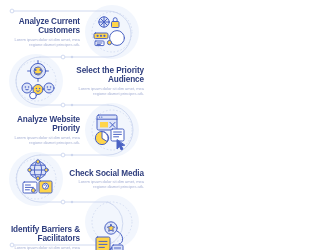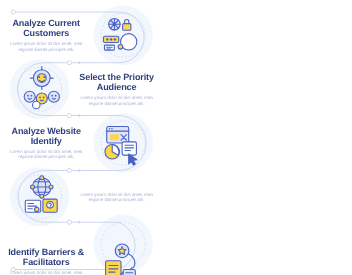"Analyze Current Customers" .txt { text-align: center -> right }
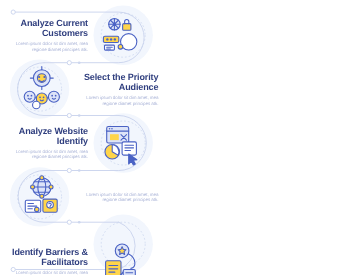"Analyze Website Identify" p.title { text: Identify -> Priority }
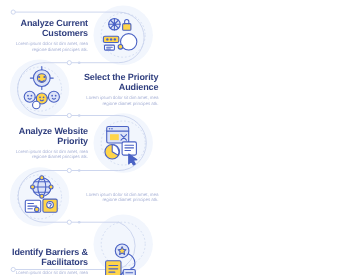"Check Social Media" p.title { html: none -> <p>Check Social Media</p> }
